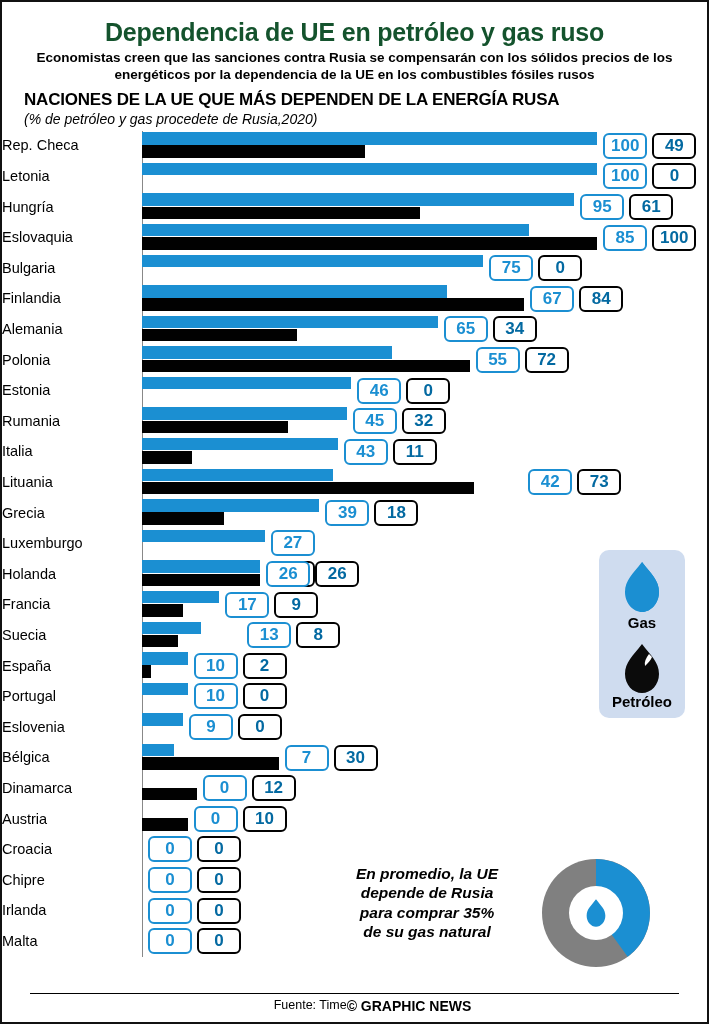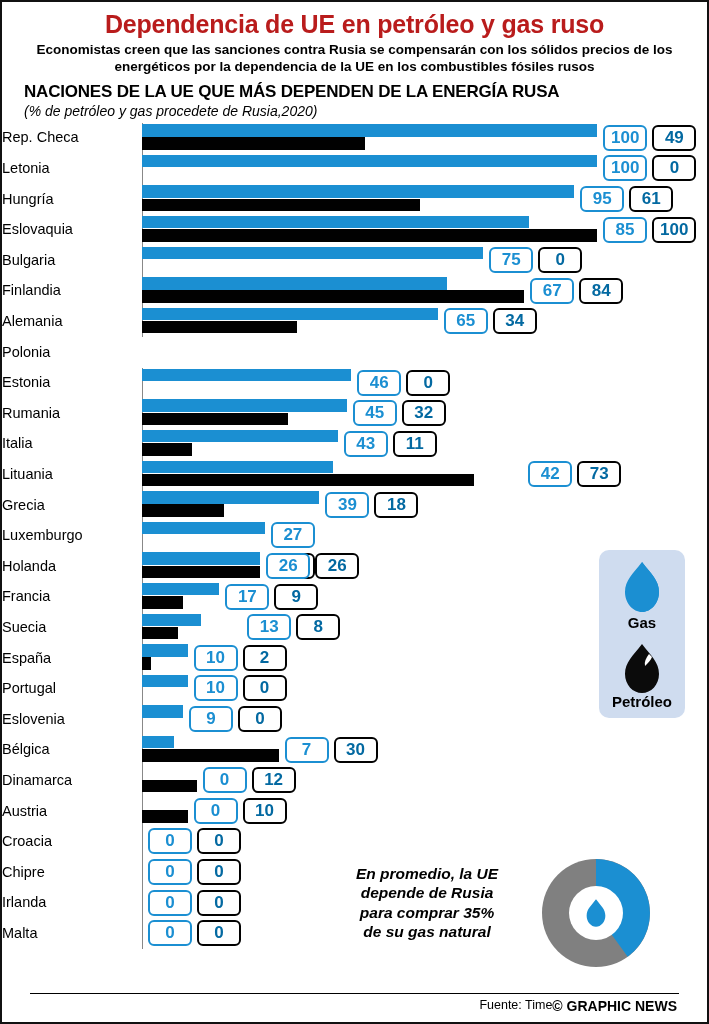"Dependencia de UE en petróleo" .title { color: #b91c1c -> #14532d; margin: 8px 10px 2px 10px -> 16px 10px 2px 10px }
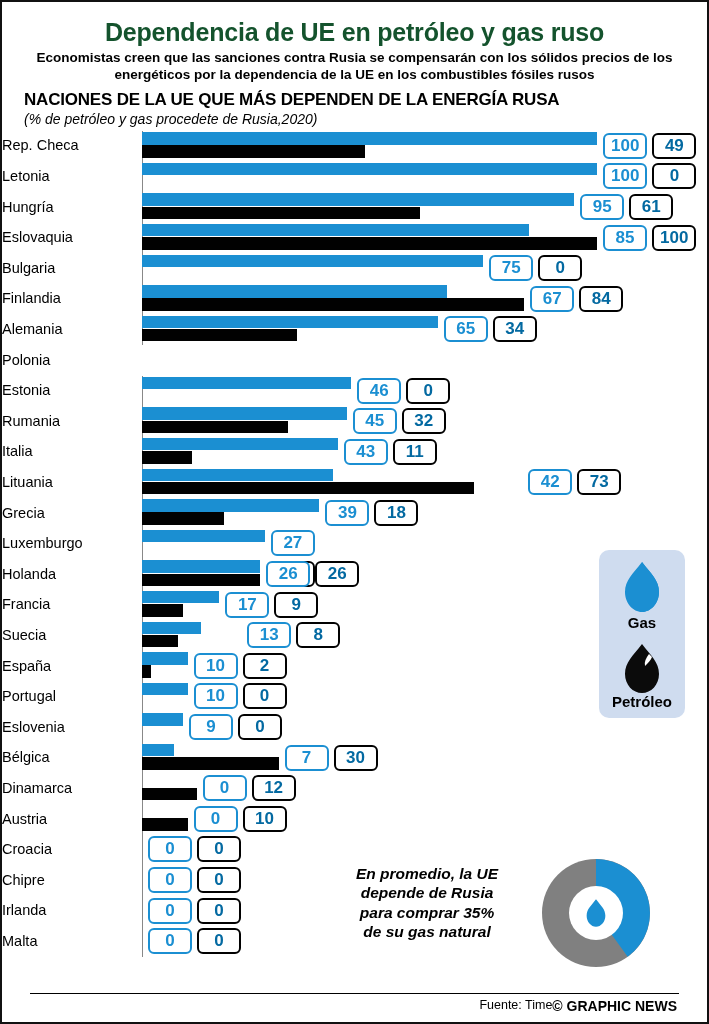"55" div.bars { html: none -> <div> <div></div> <div></div> <div></div> <div> <div>55</div> <div>72</div> </div> </div> }
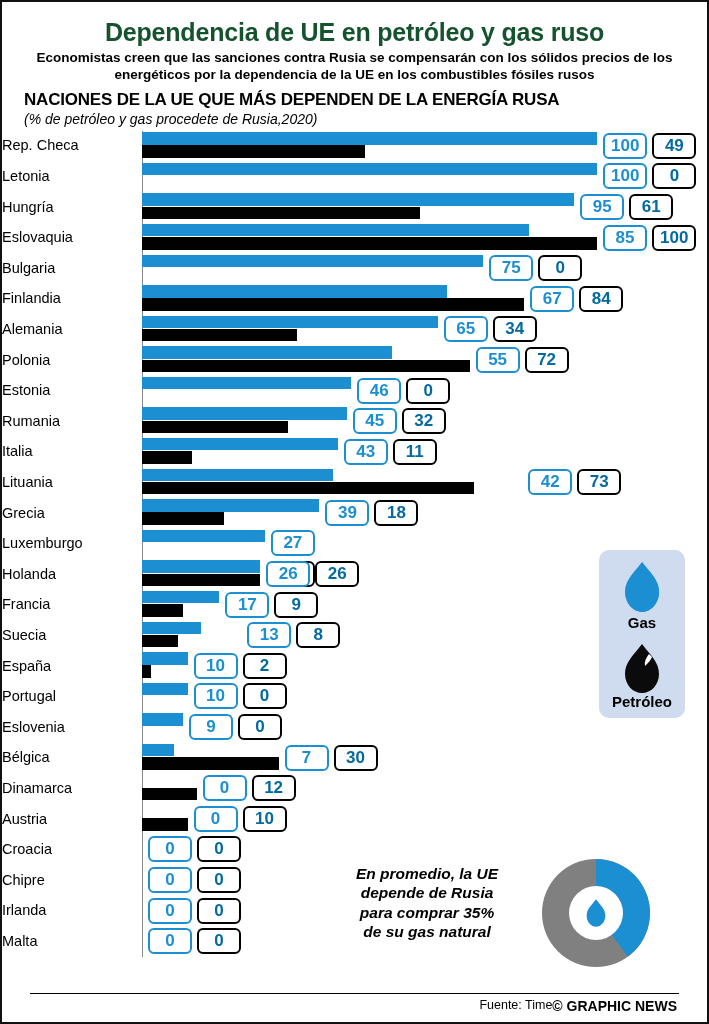"Fuente: Time" .footer { justify-content: flex-end -> center }
